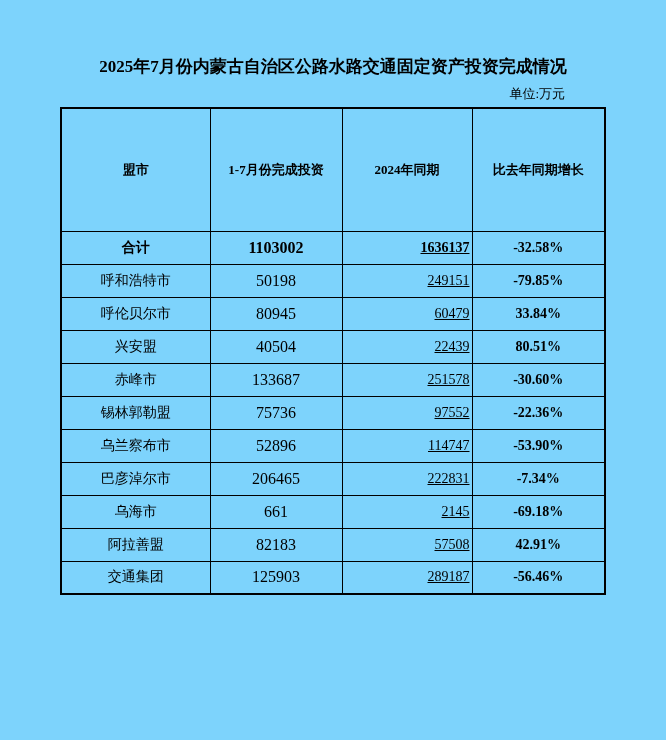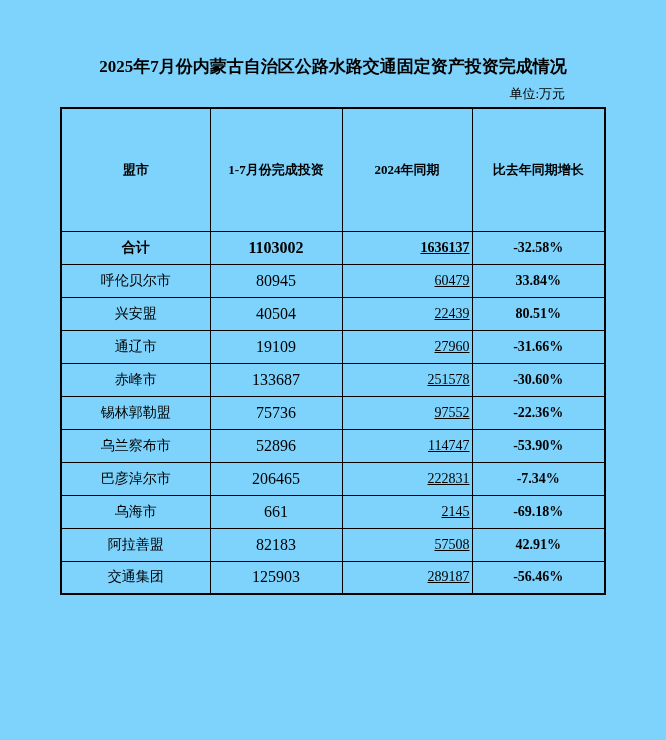"呼和浩特市" tr { html: none -> <tr> <td>呼和浩特市</td> <td>50198</td> <td>249151</td> <td>-79.85%</td> </tr> }
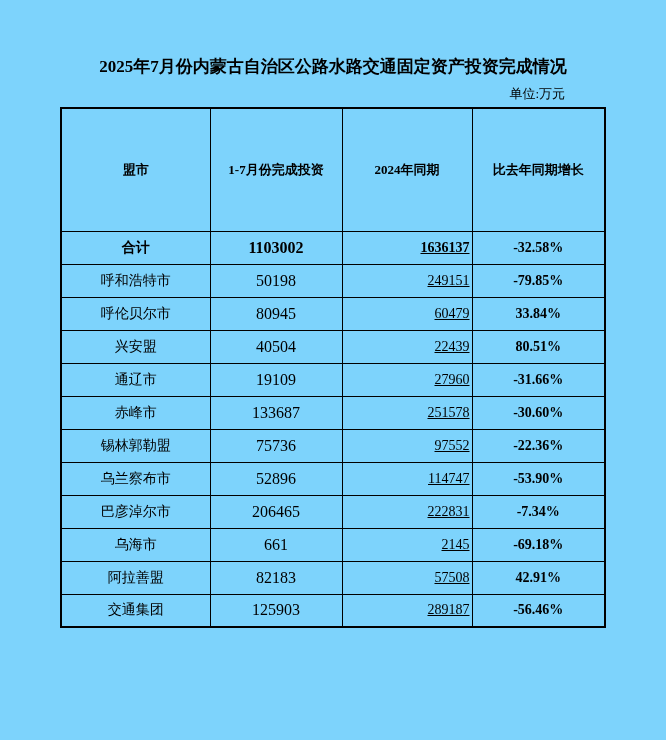"通辽市" tr { html: <tr> <td>通辽市</td> <td>19109</td> <td>27960</td> <td>-31.66%</td> </tr> -> none }
